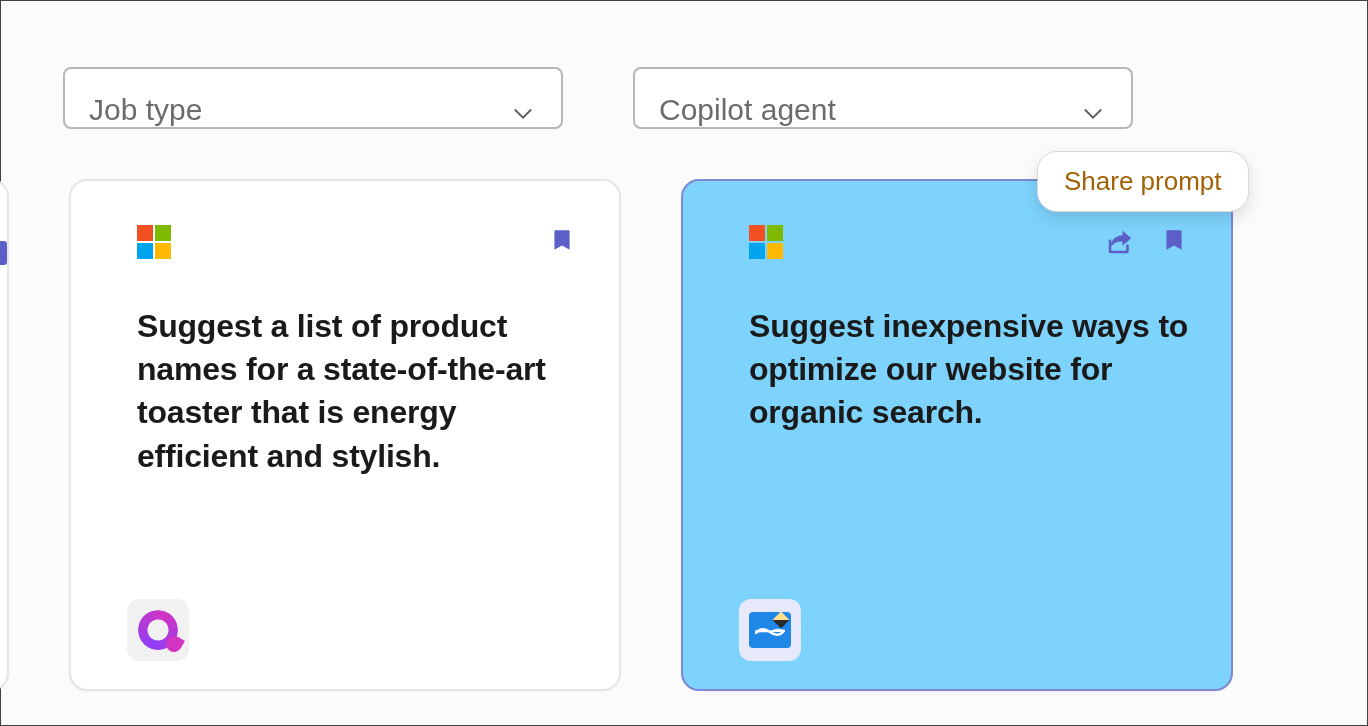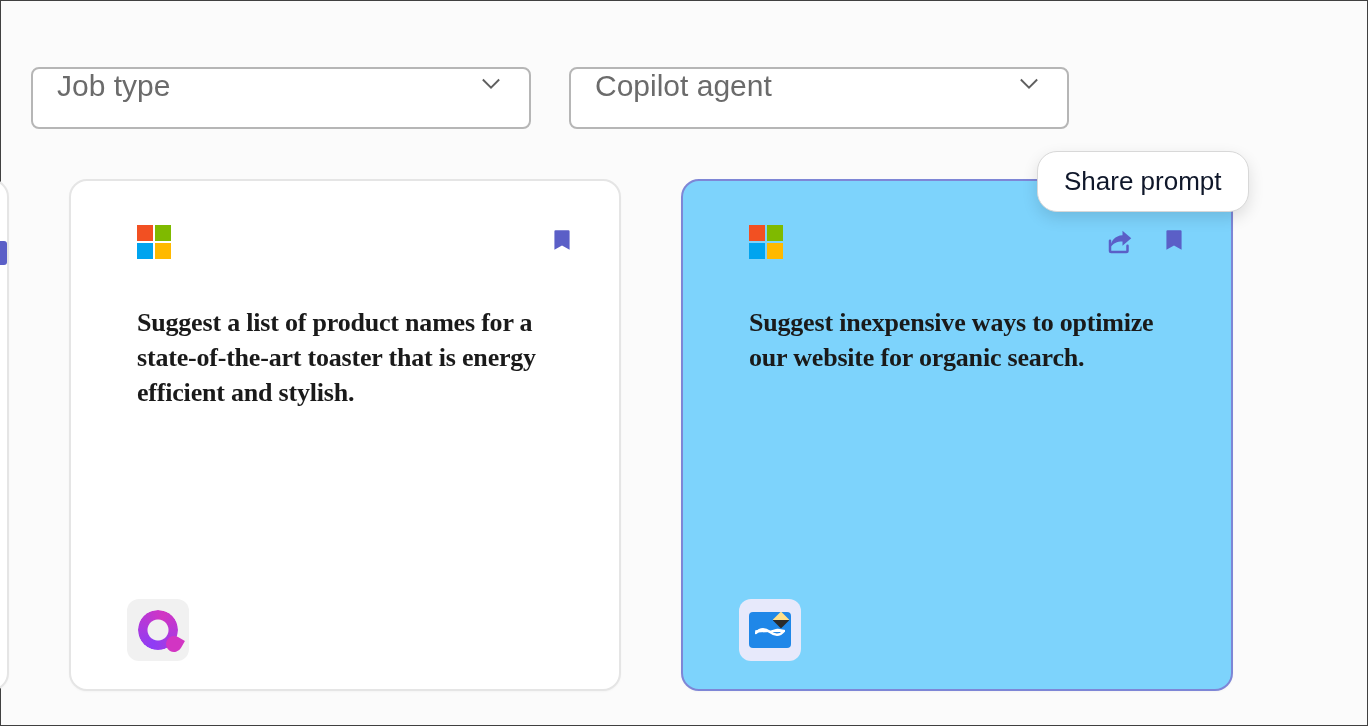"Job type" .dropdown { align-items: flex-start -> flex-end; margin-left: none -> 32px }
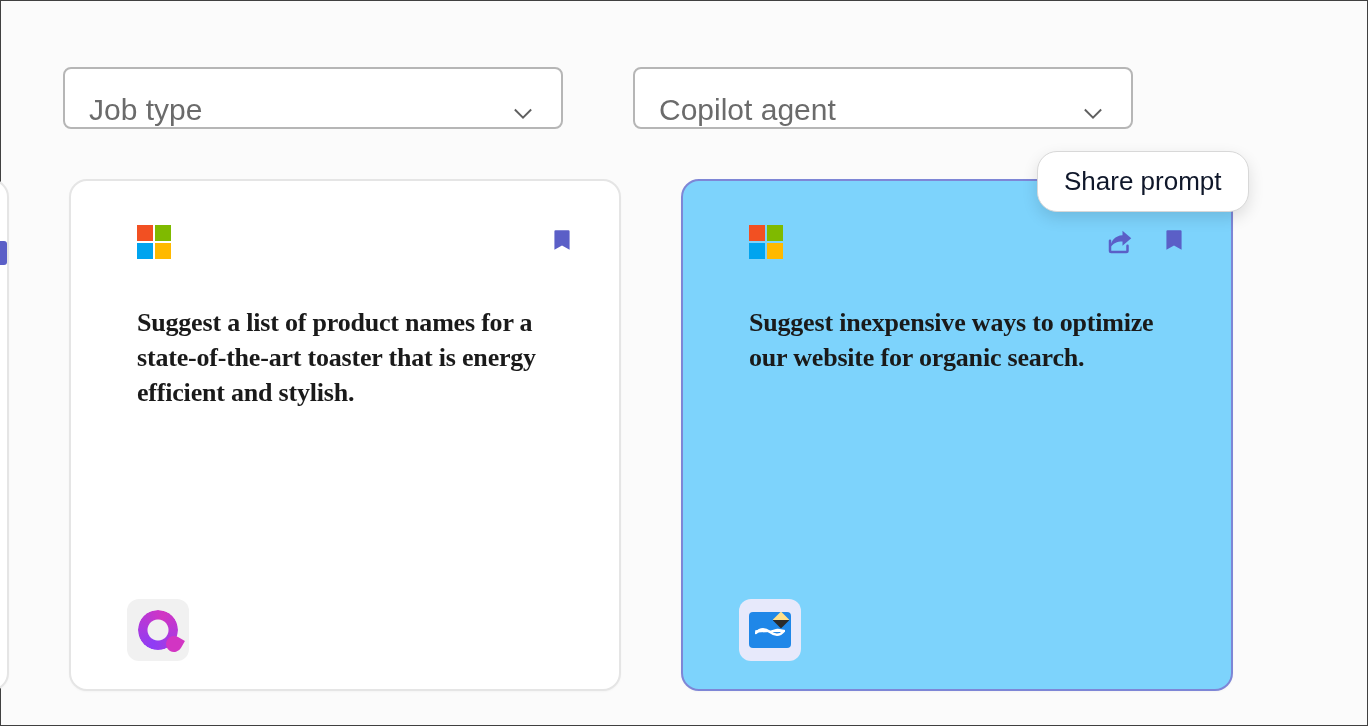"Share prompt" .tooltip { color: #0f172a -> #a16207 }
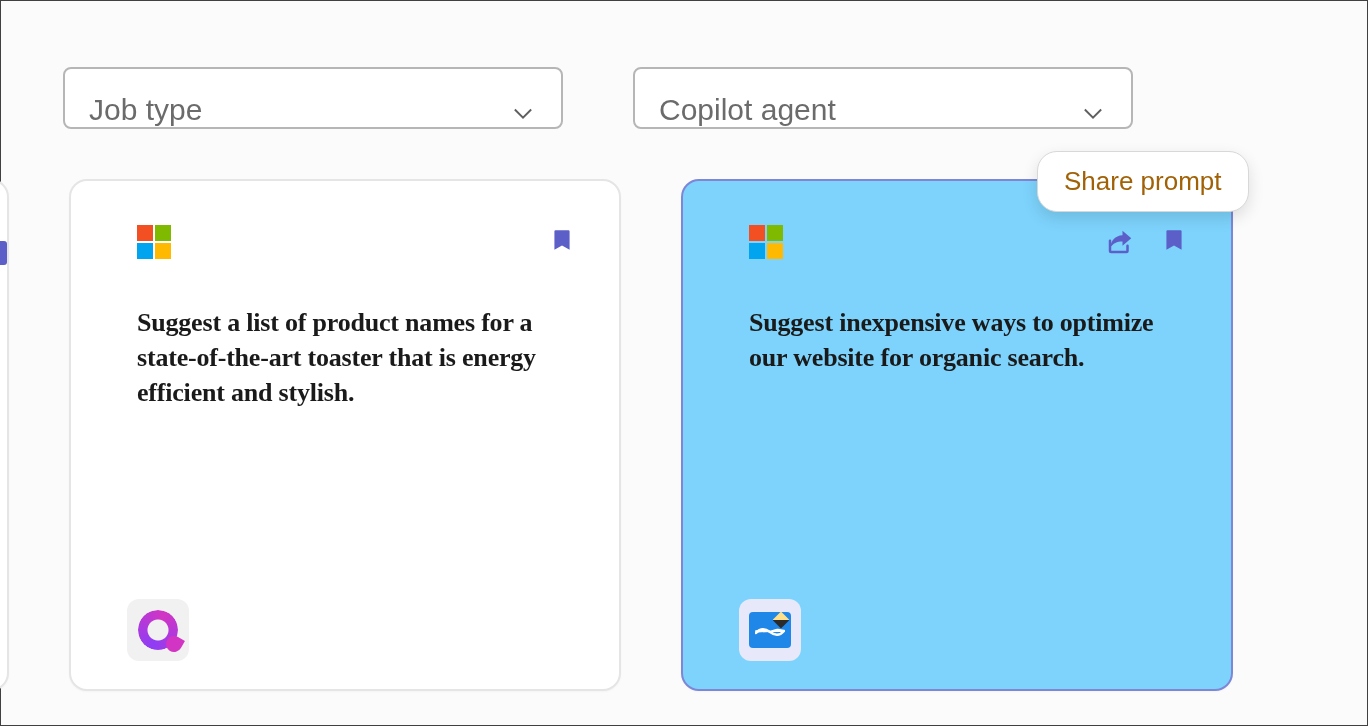"Suggest a list of product" .card-text { font-family: Liberation Serif, serif -> none; font-size: 26px -> 32px }
